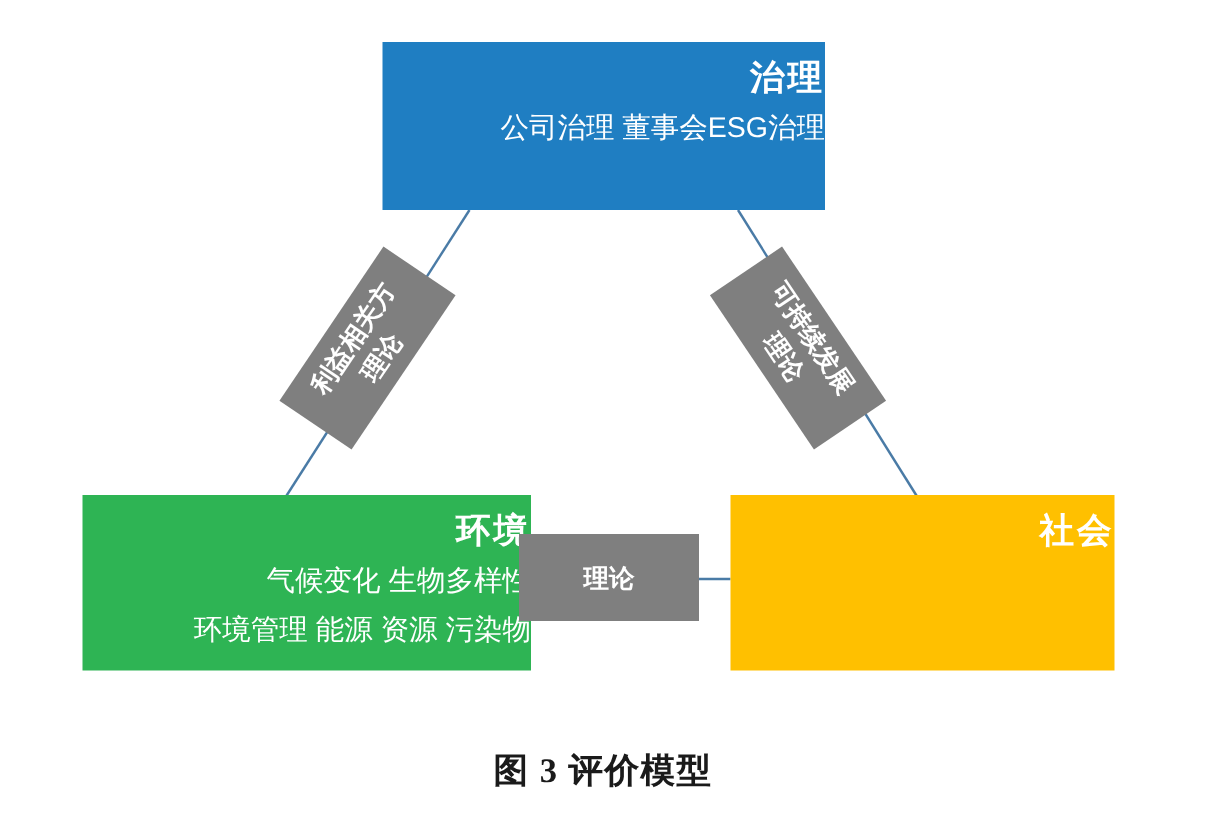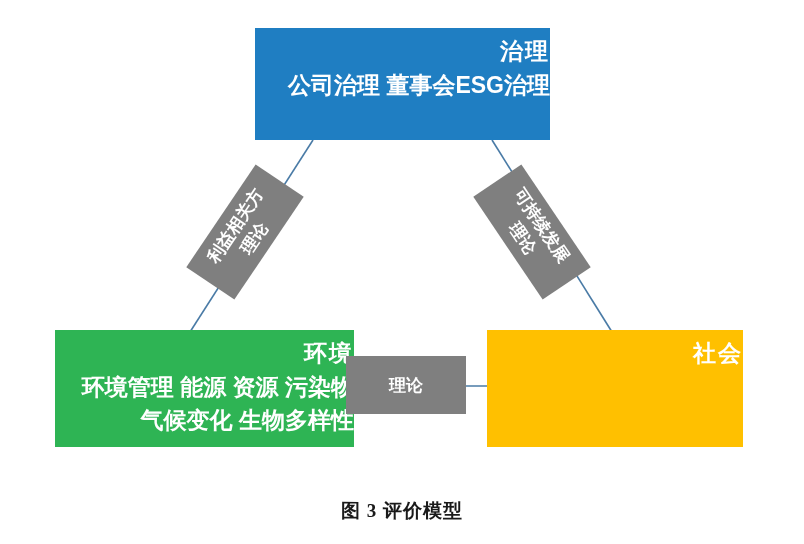"公司治理 董事会ESG治理" .node-line { font-size: 23px -> 19px; font-weight: 700 -> 400 }
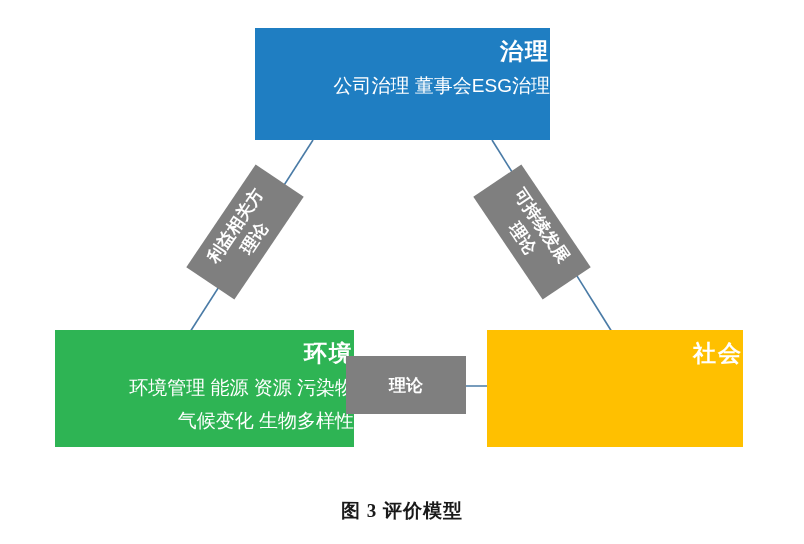"环境管理 能源 资源 污染物" div.node-line { order: before "气候变化 生物多样性" -> after "气候变化 生物多样性" }
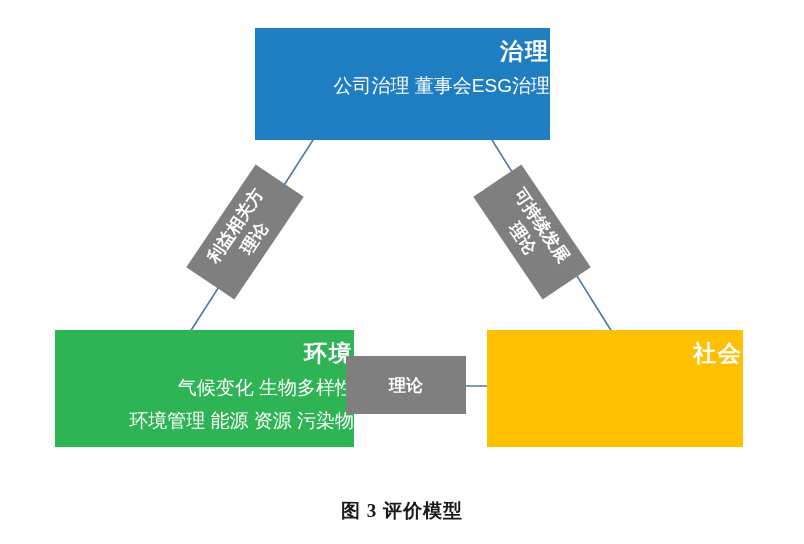"图 3 评价模型" .caption { font-size: 19px -> 23px }
